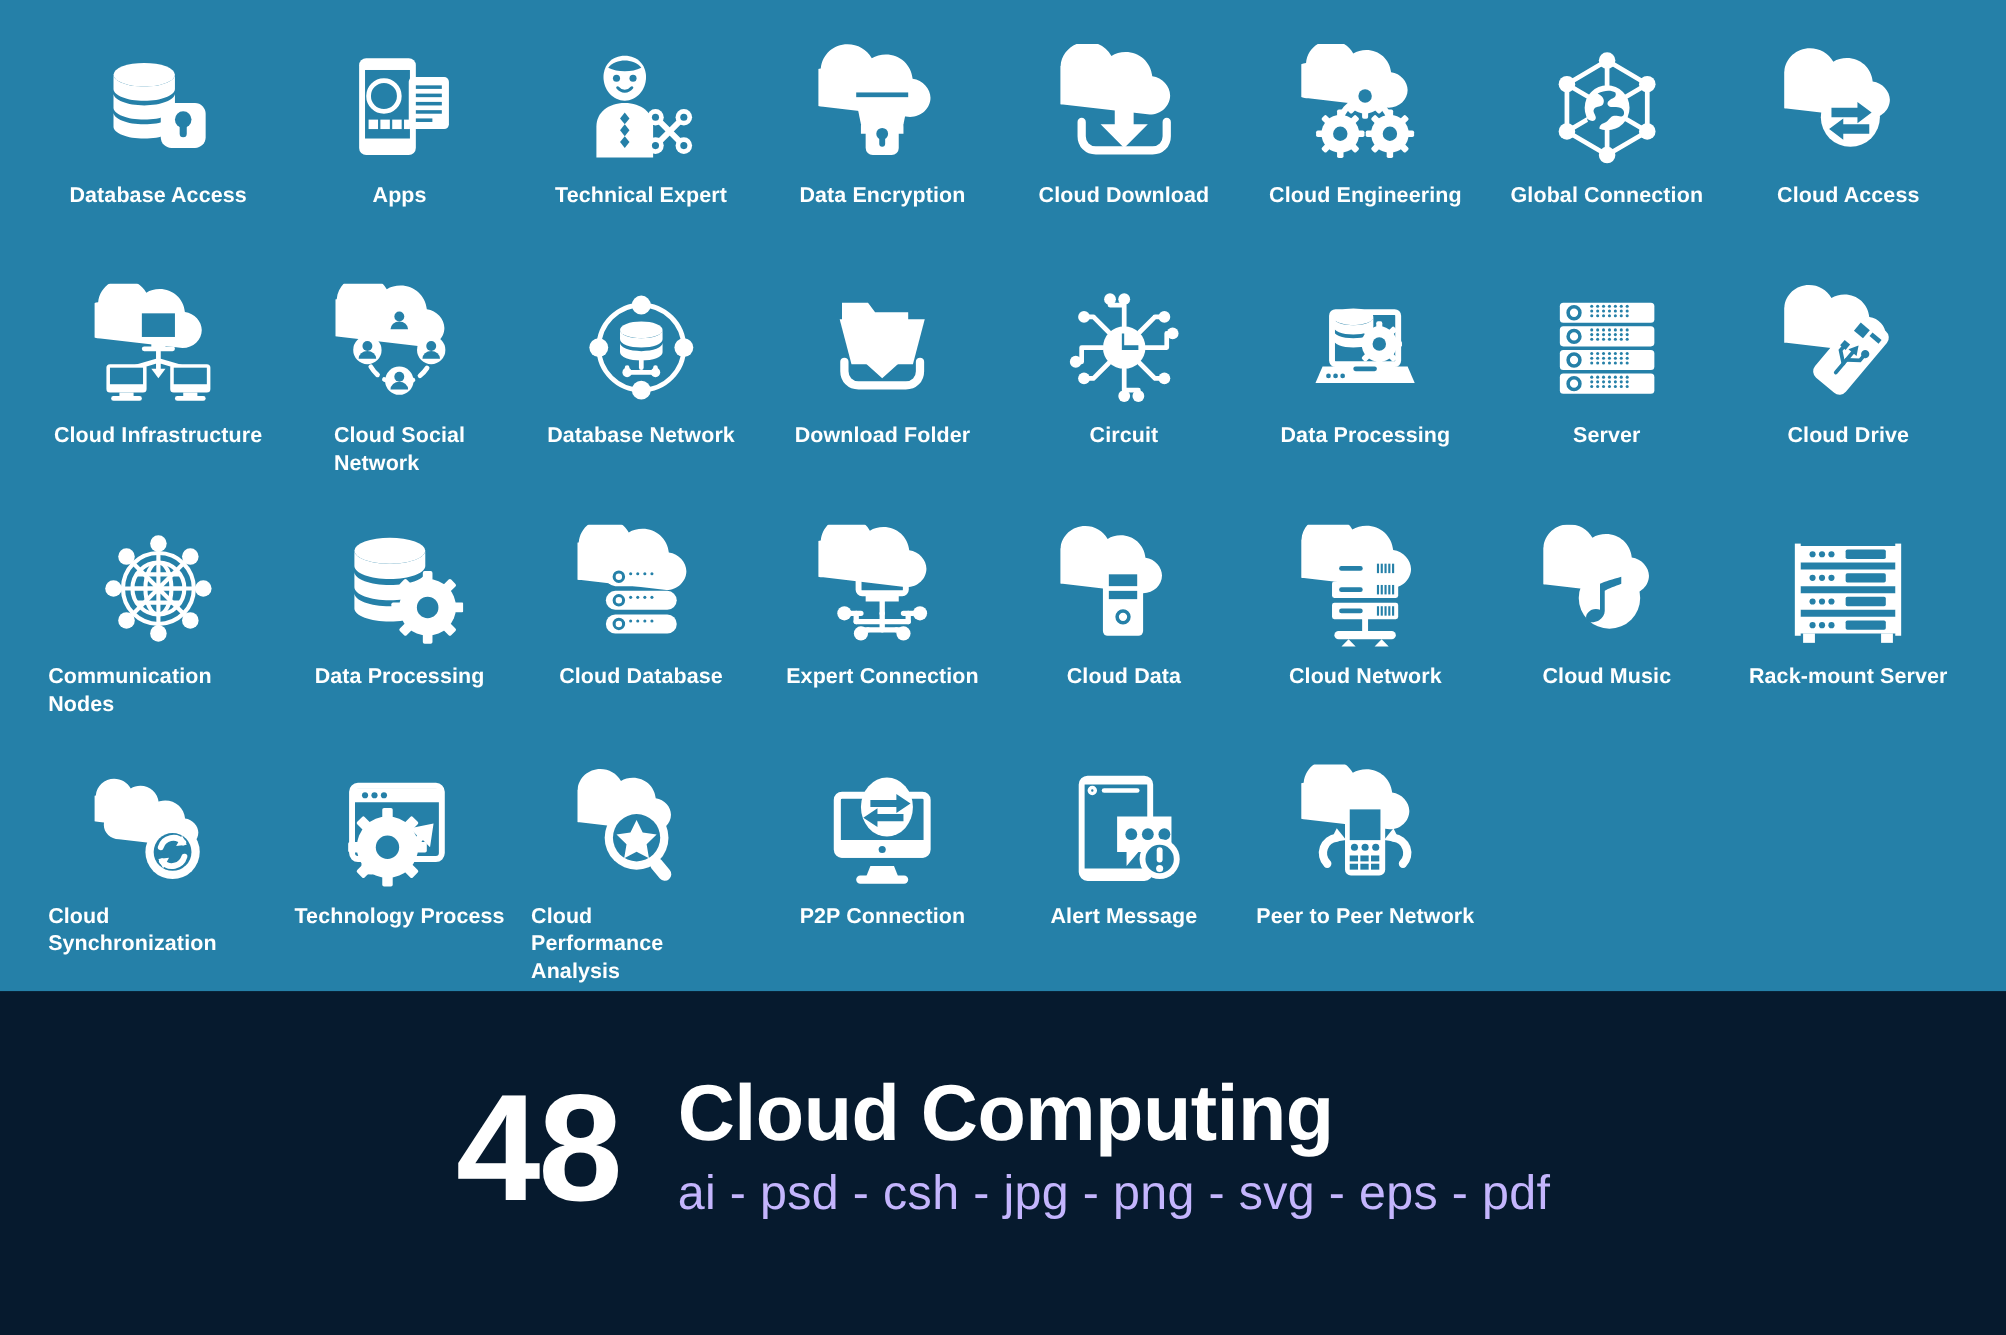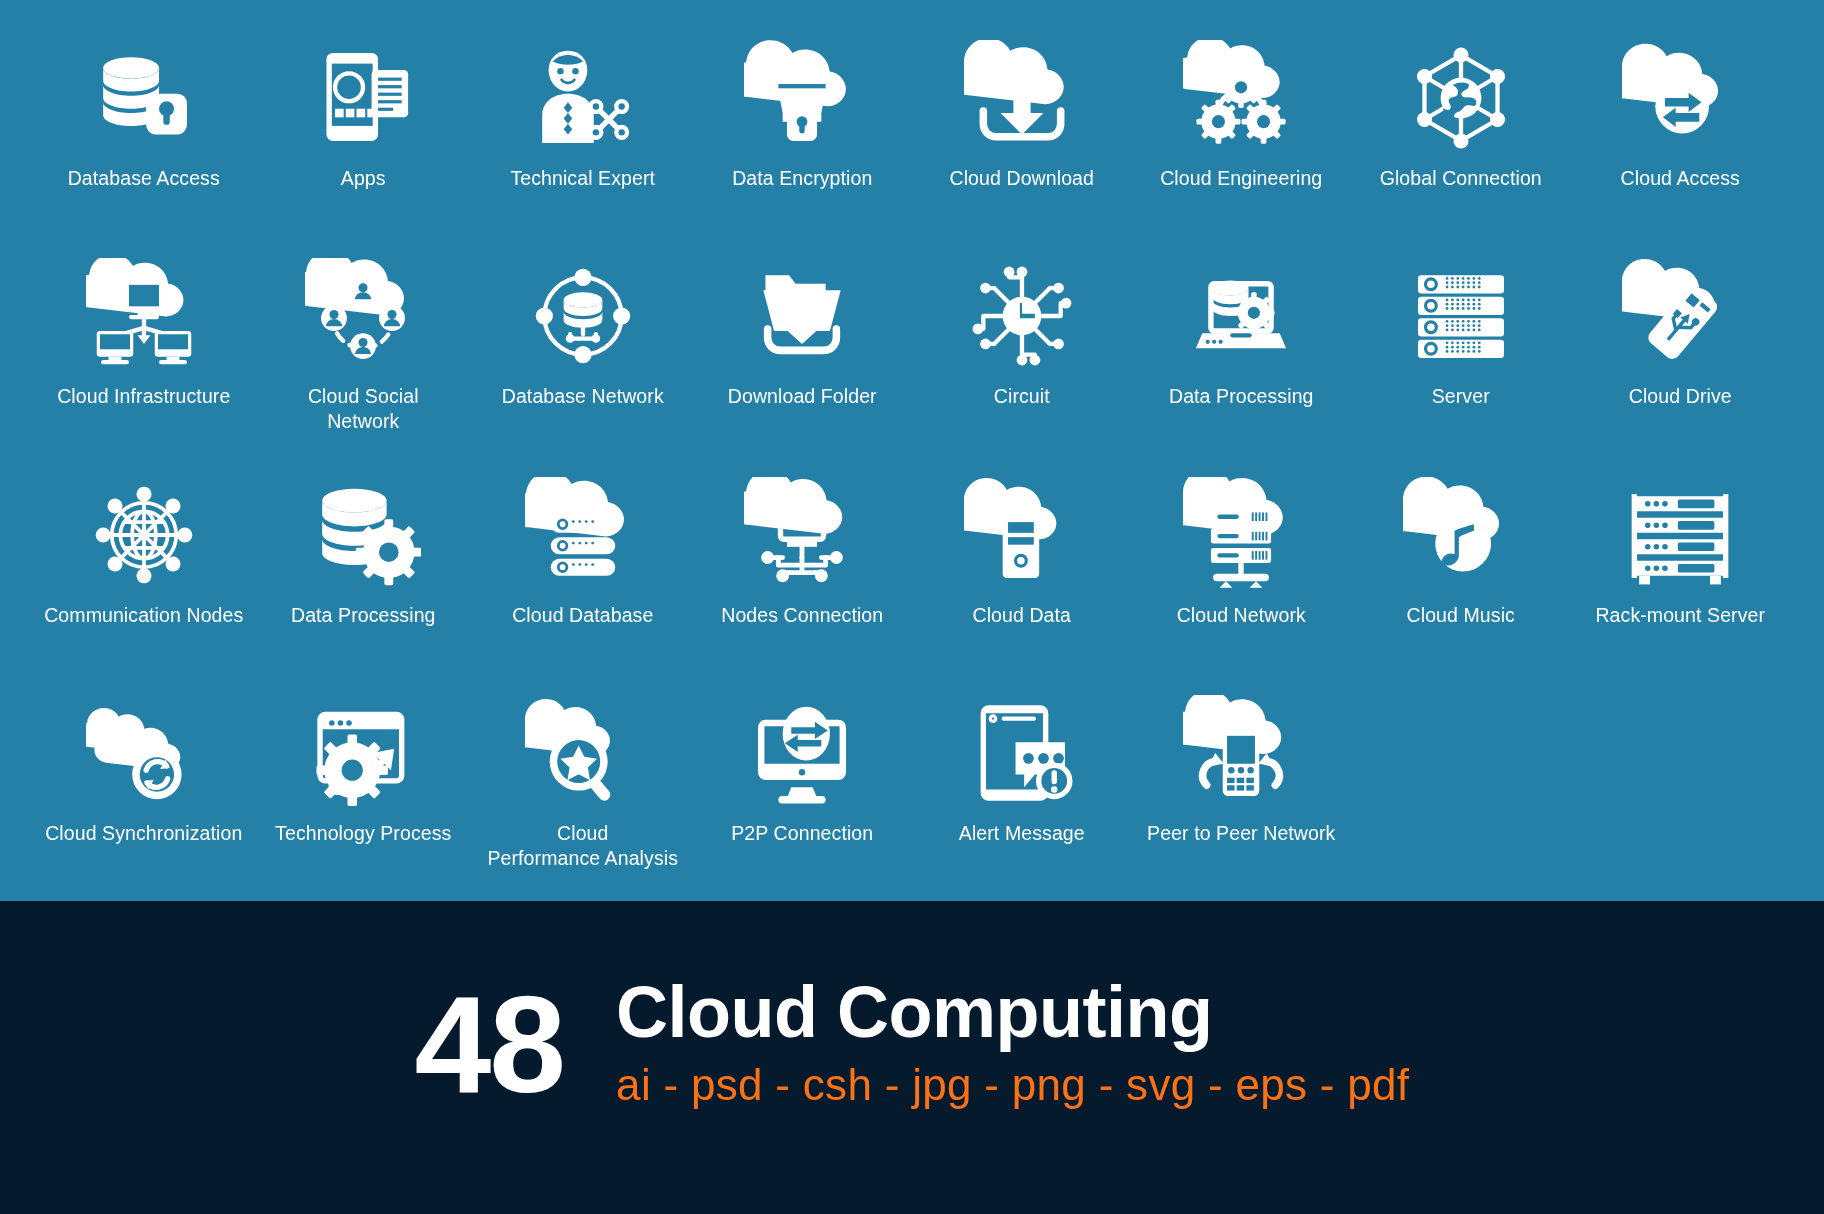"Database Access" .cell-label { font-weight: 400 -> 700; text-align: center -> left }
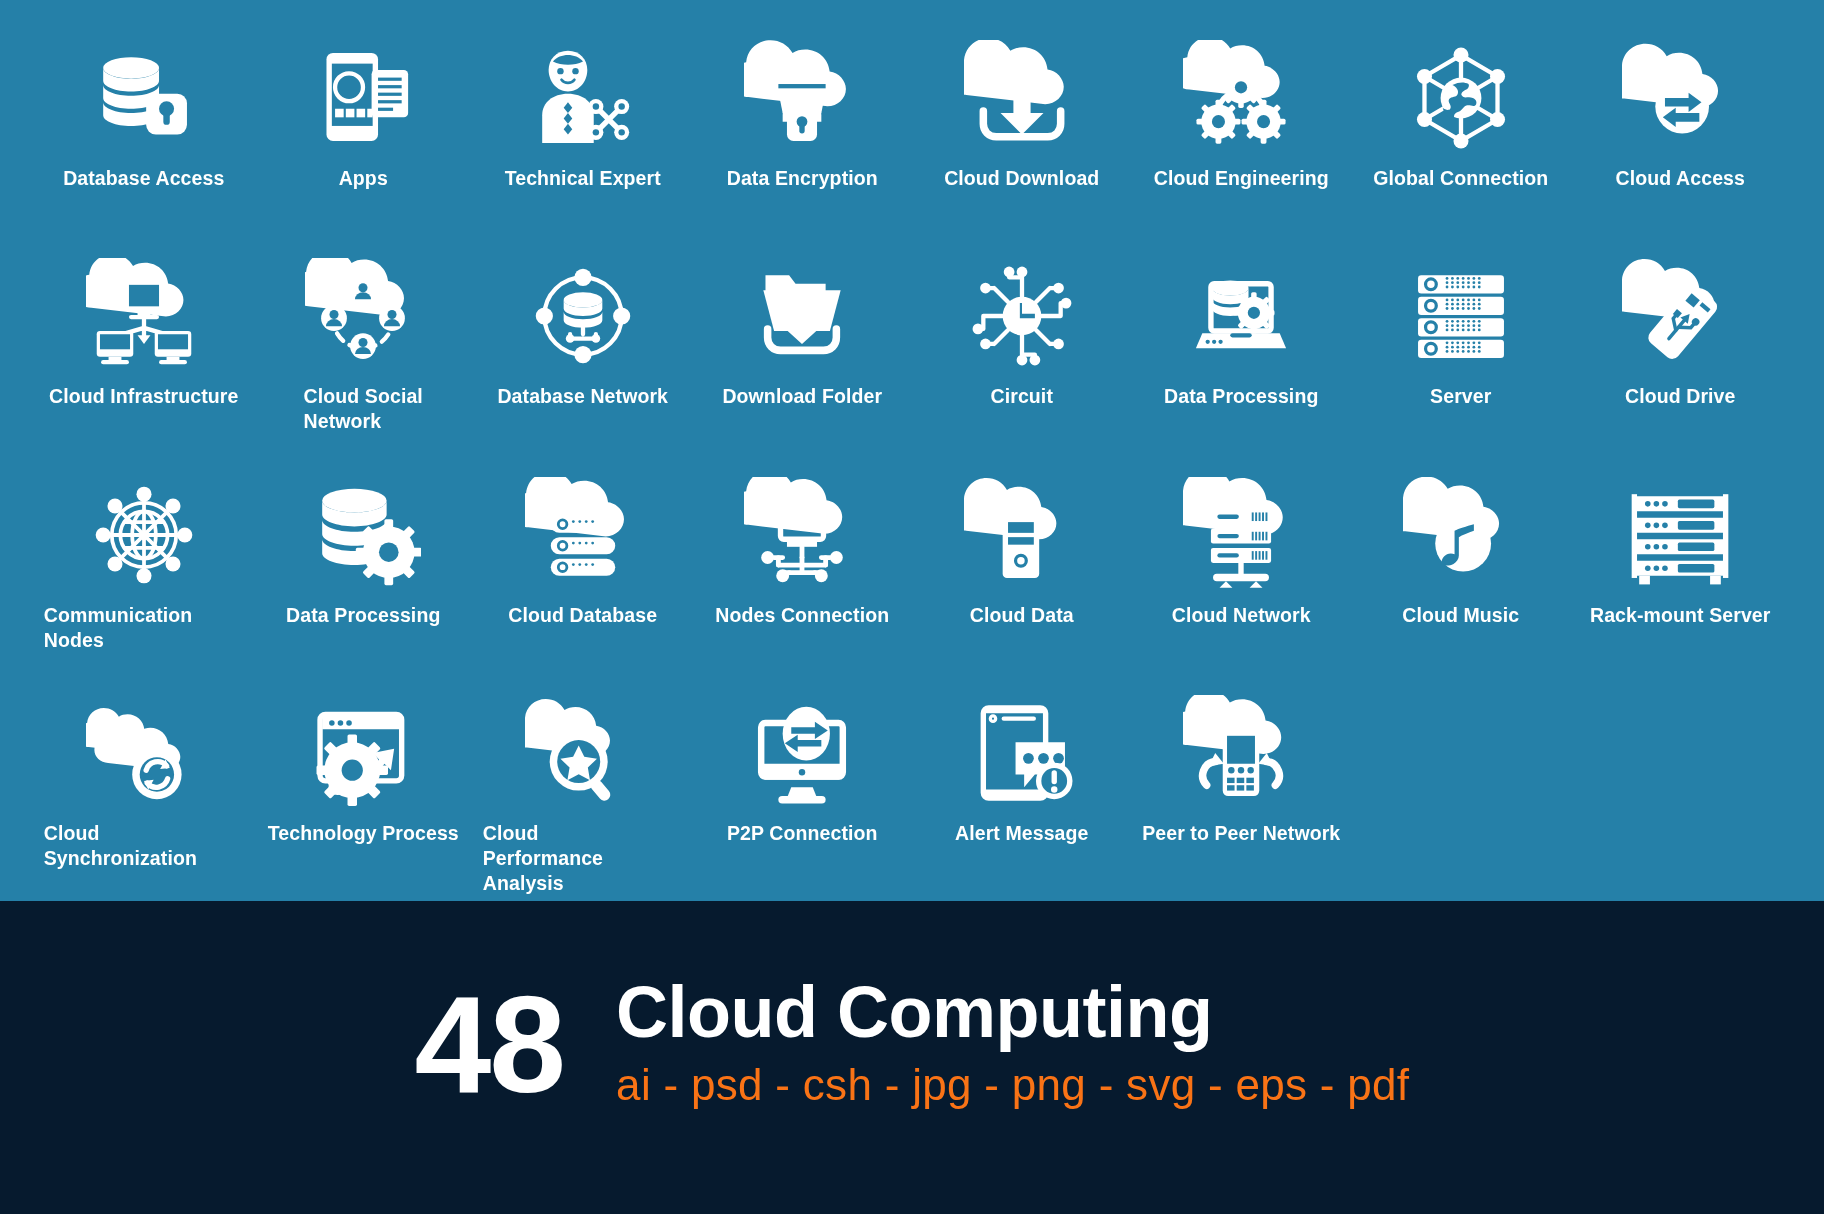"Nodes Connection" div.cell-label { text: Nodes -> Expert }
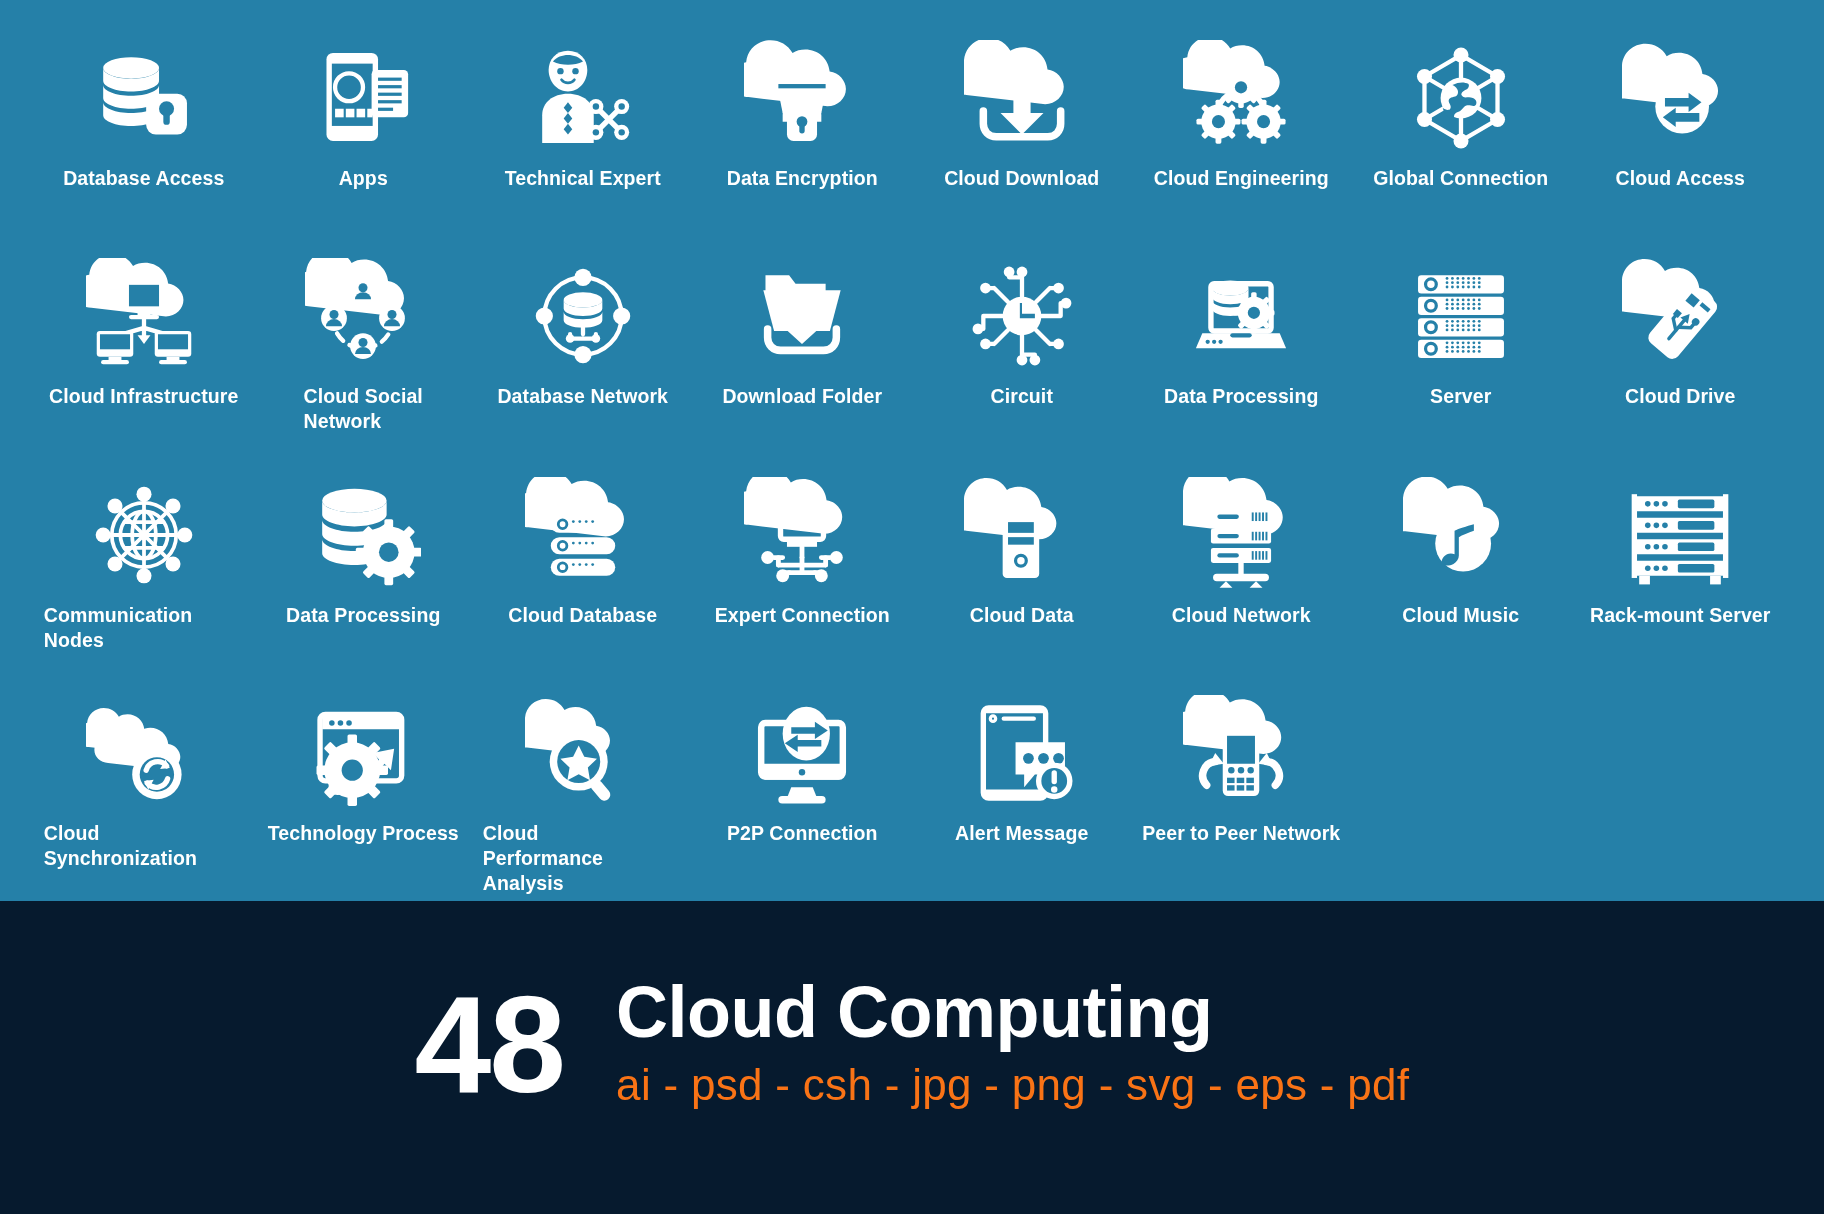"ai - psd - csh" #banner-formats { color: #f97316 -> #c4b5fd }
